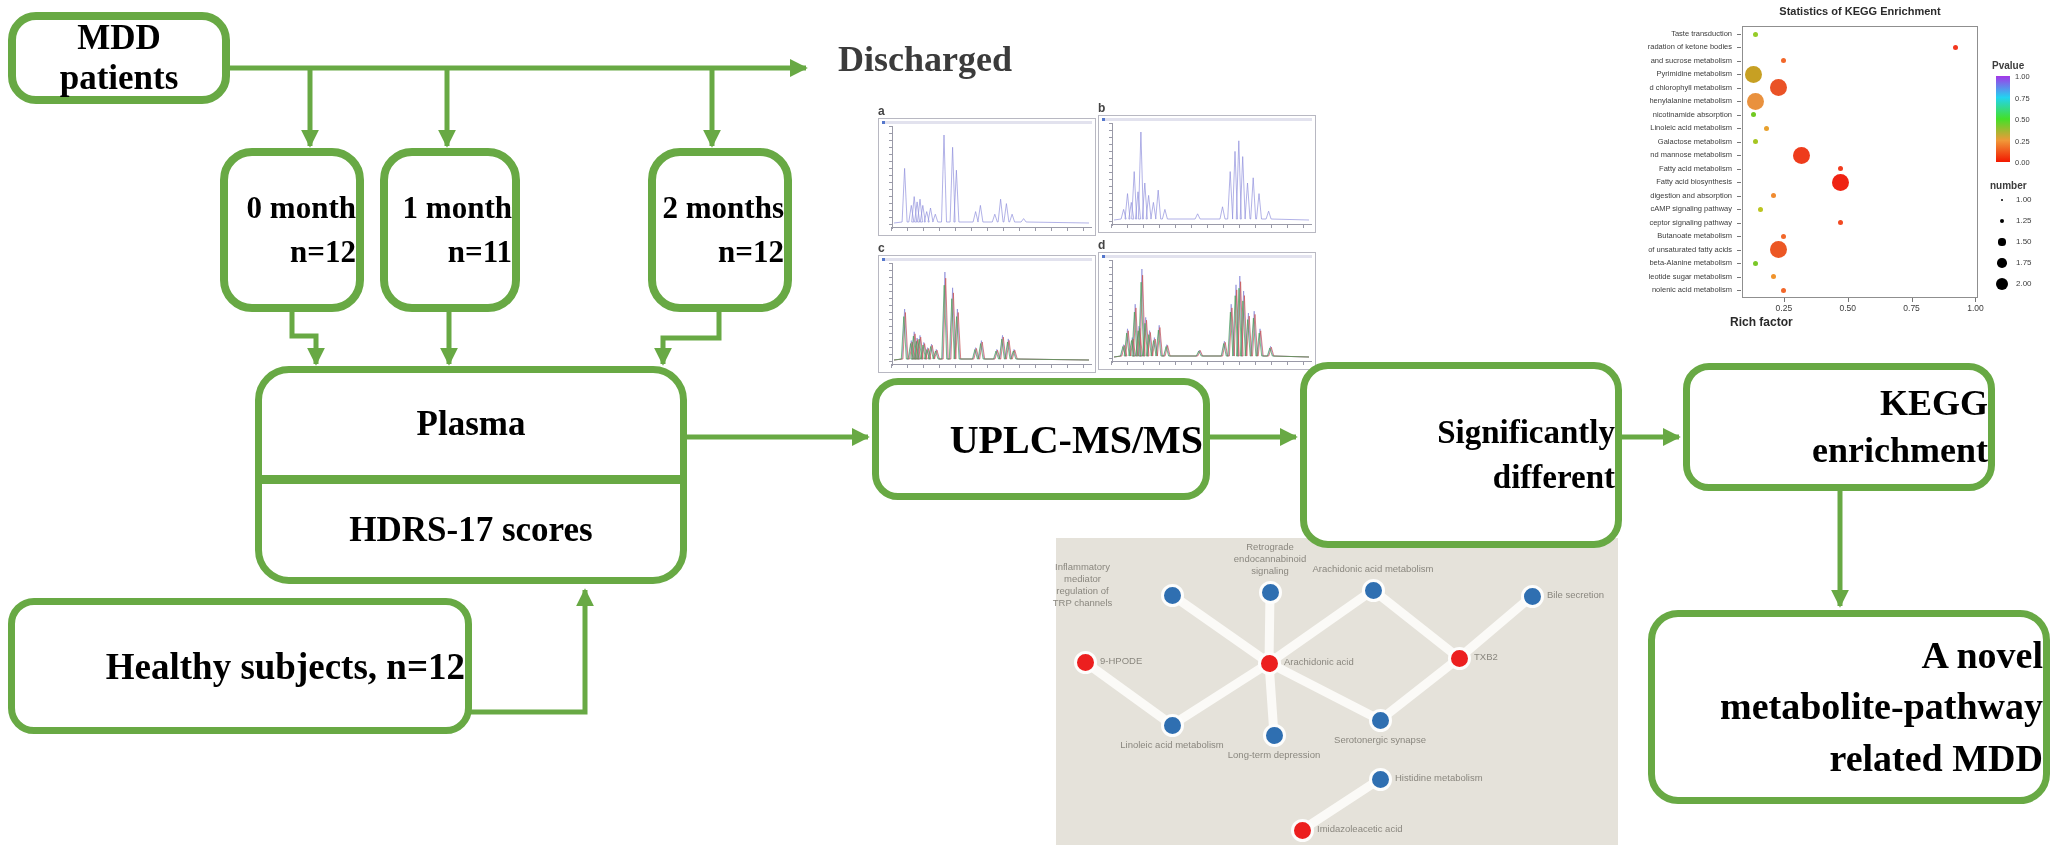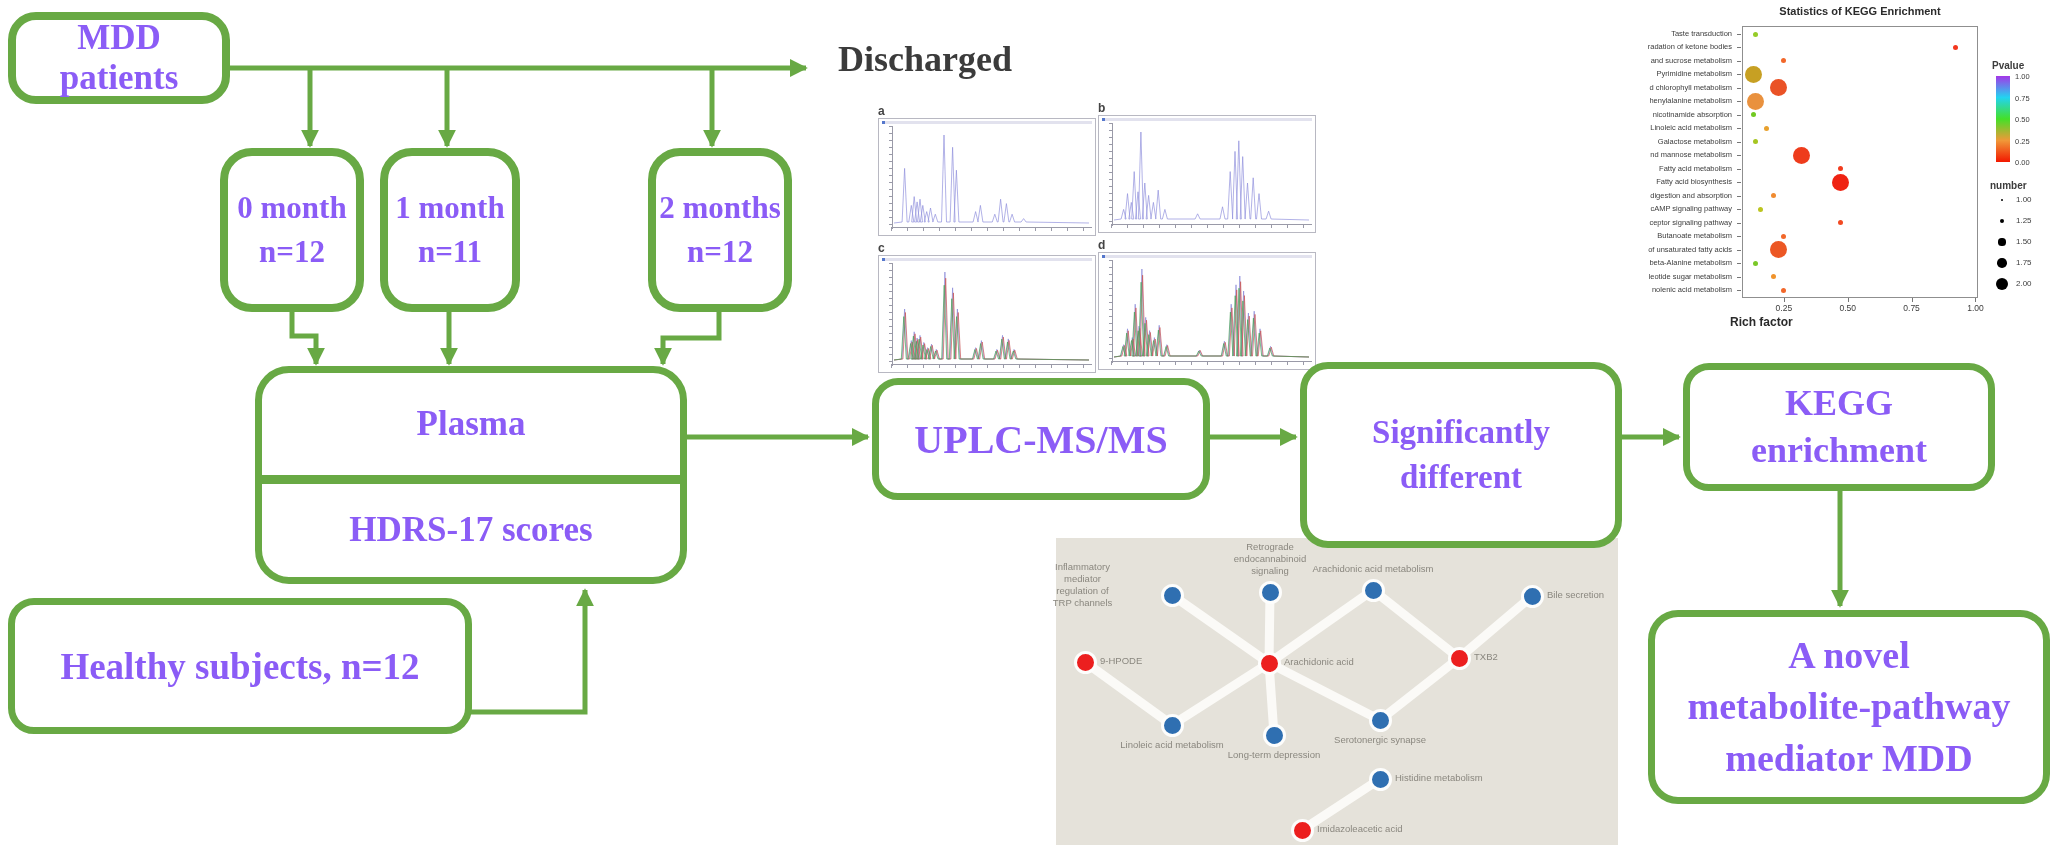"MDD patients" .box { align-items: center -> flex-end; color: #8b5cf6 -> #000000 }
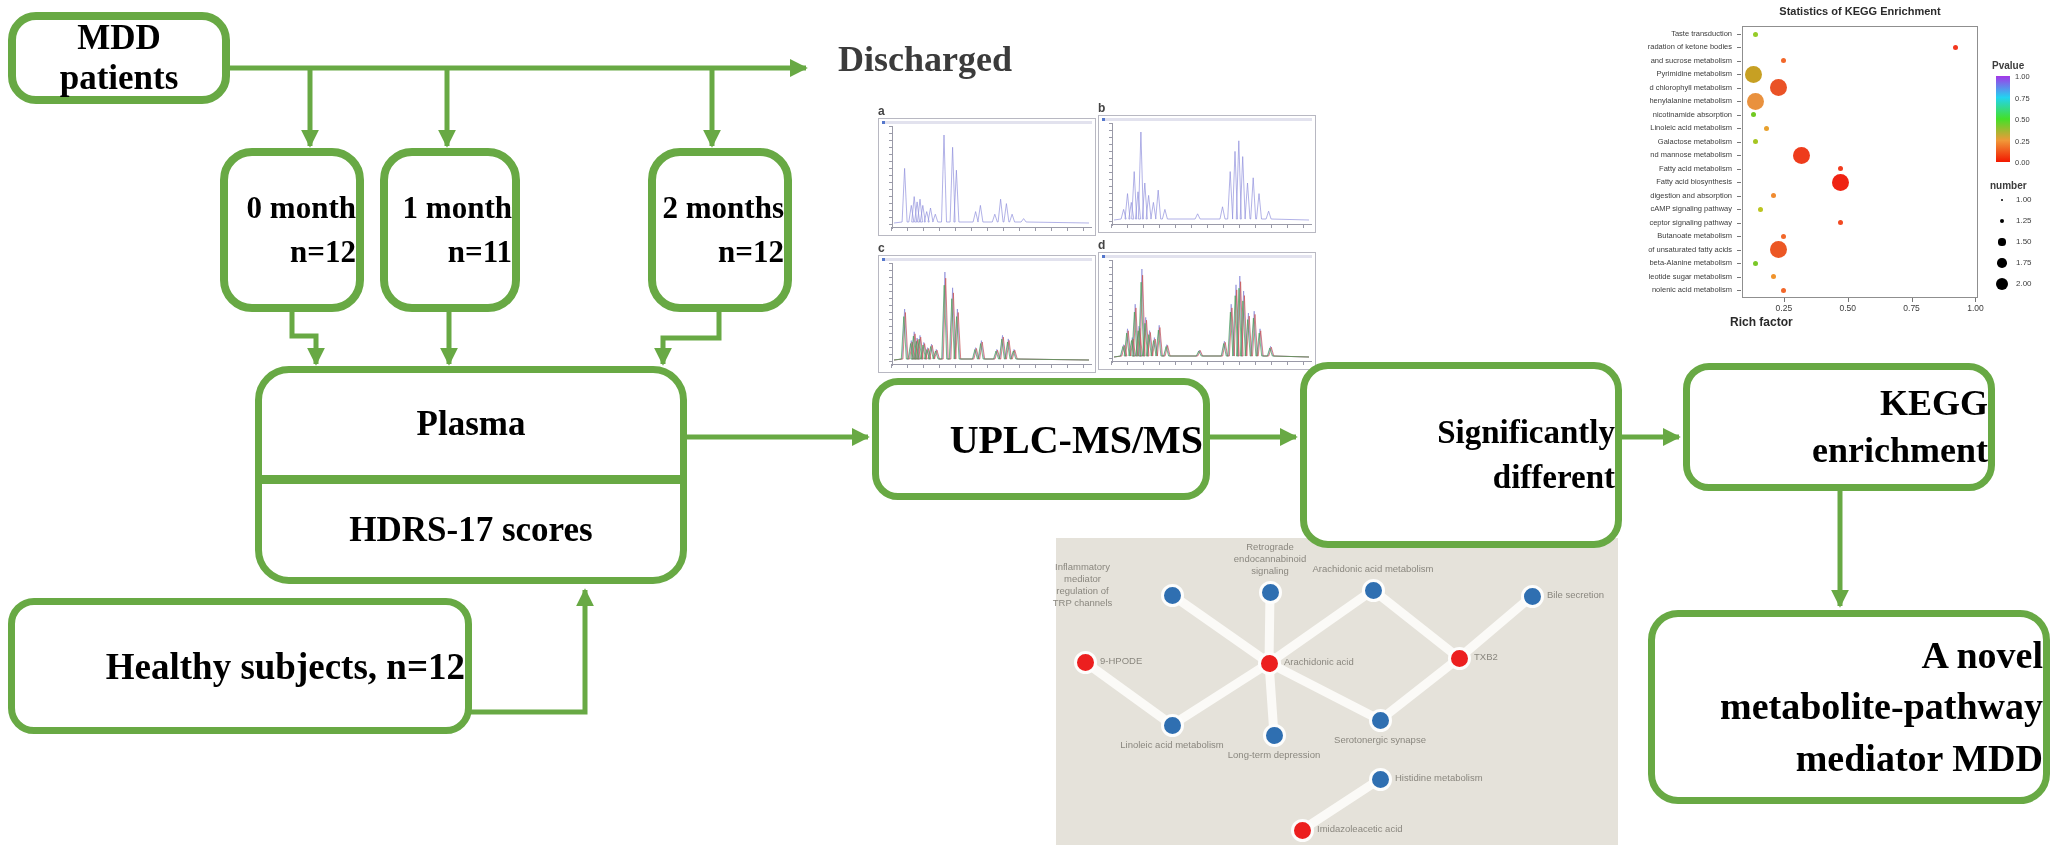"mediator MDD" span { text: mediator -> related }
